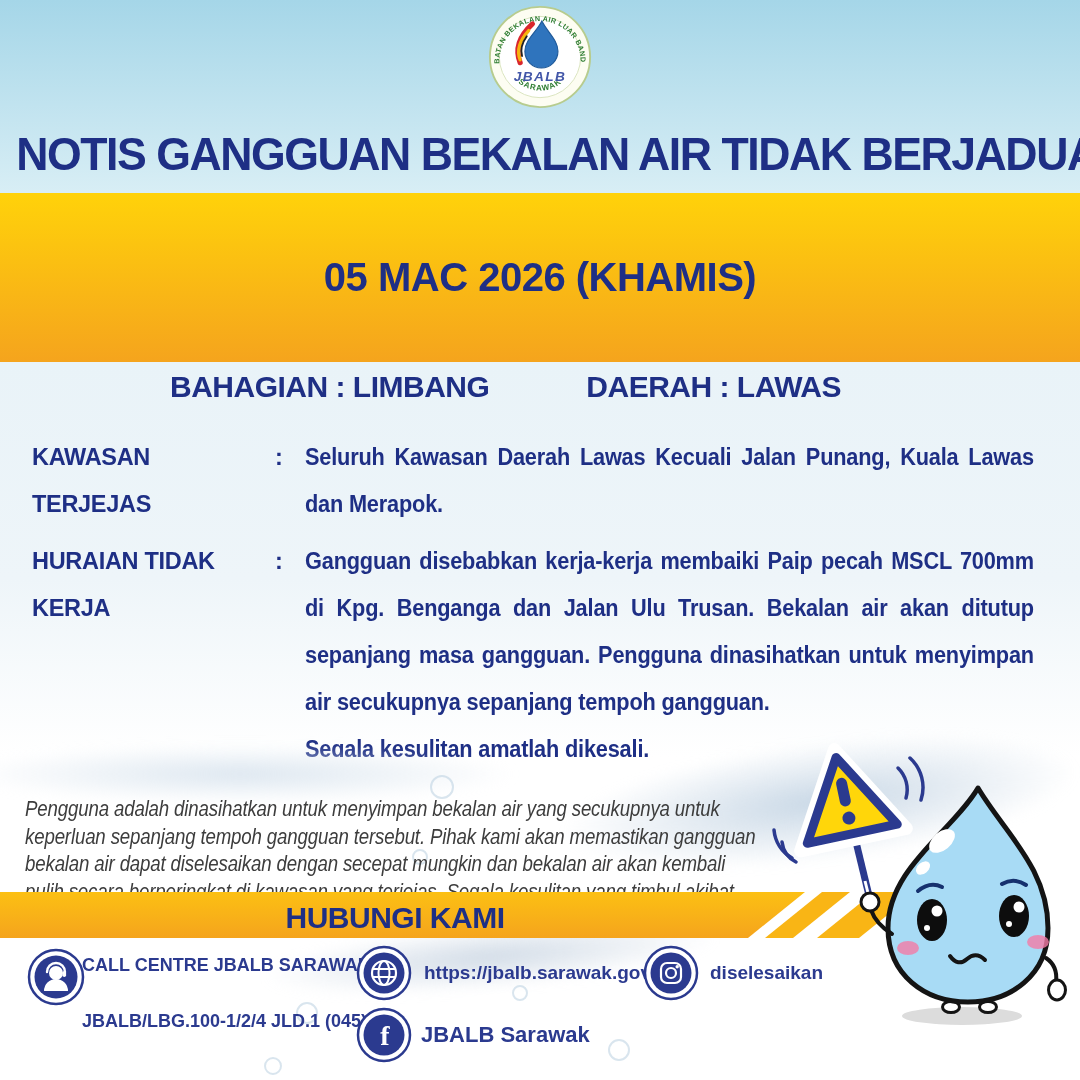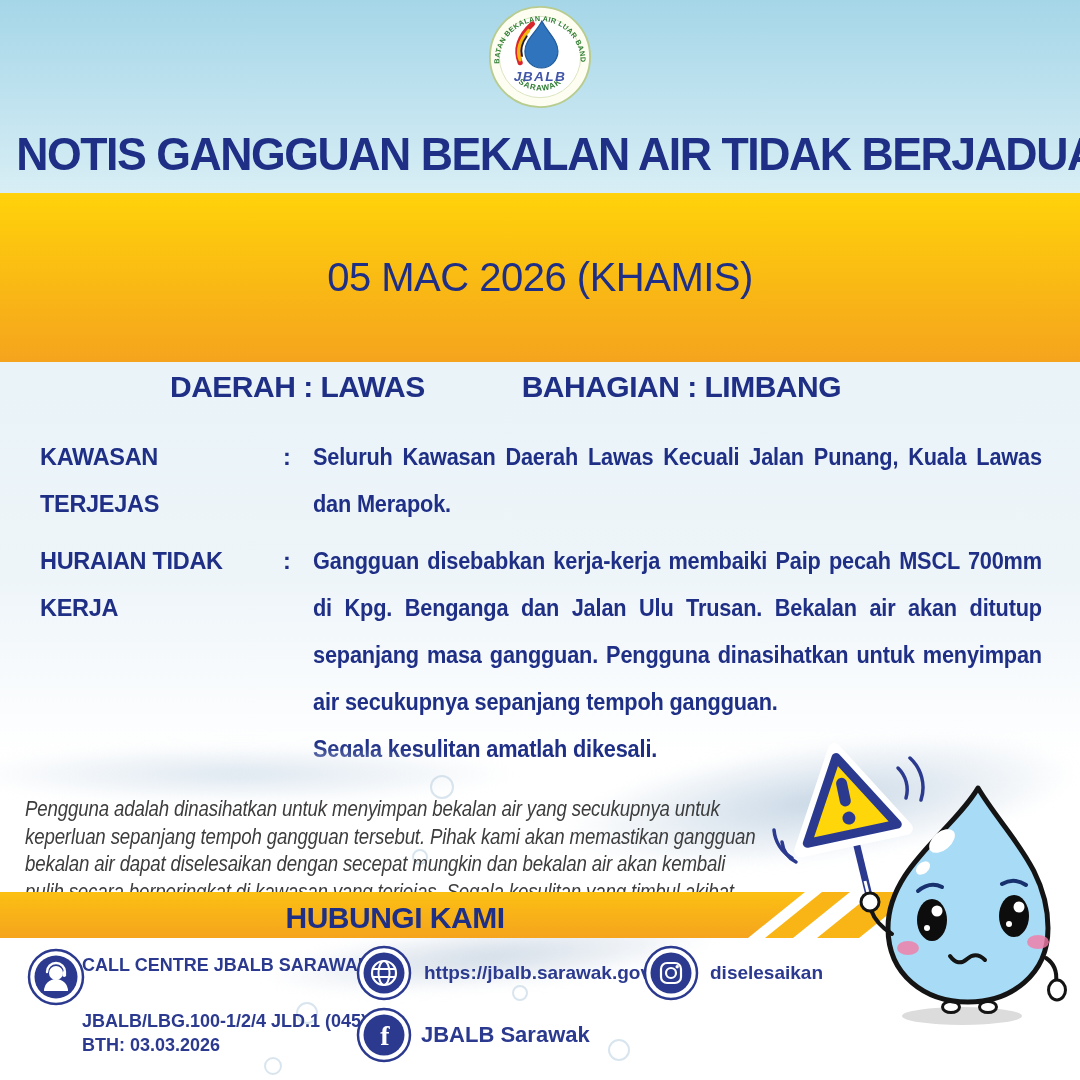"05 MAC 2026 (KHAMIS)" .banner div { font-weight: normal -> bold }
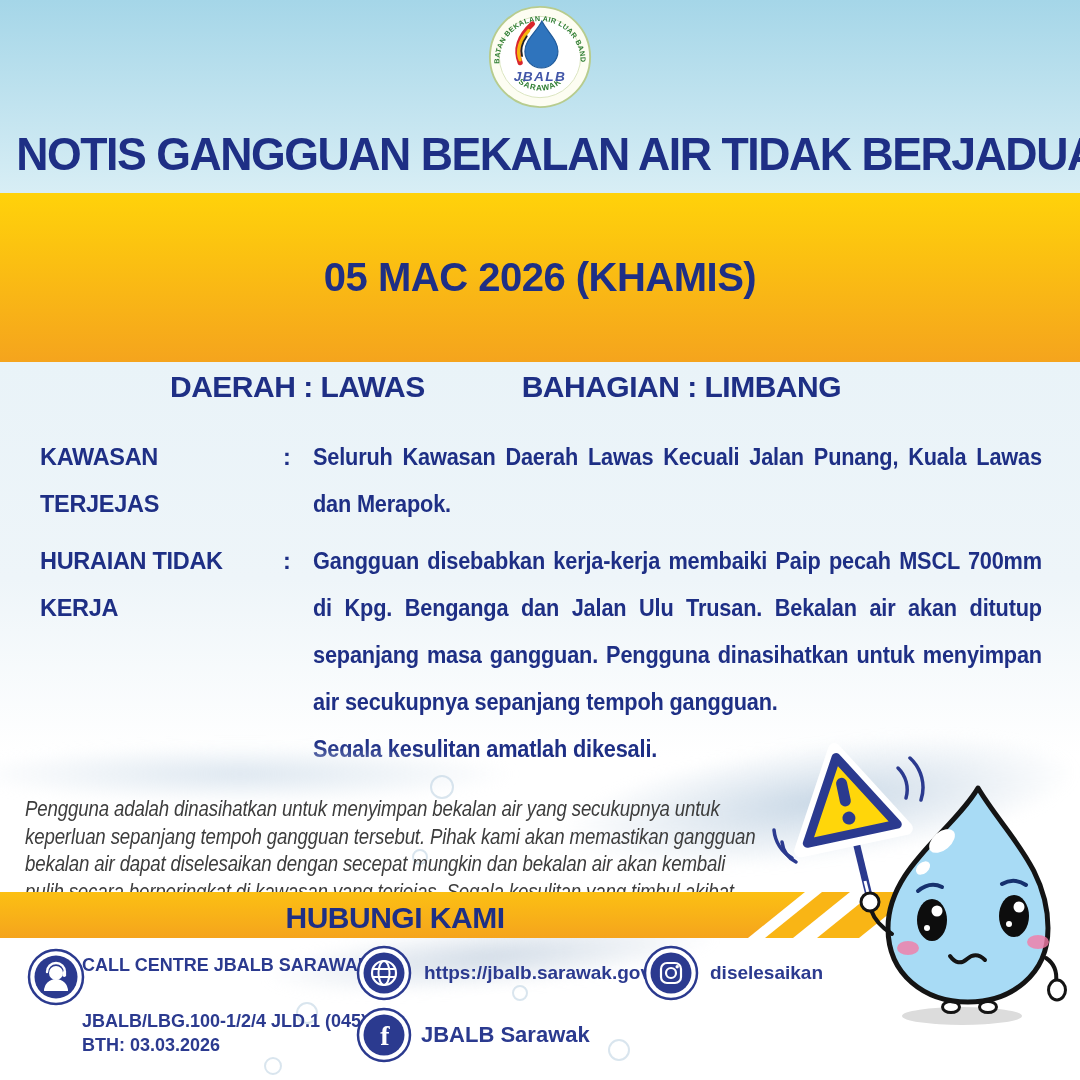"DAERAH : LAWAS" span { order: before "BAHAGIAN : LIMBANG" -> after "BAHAGIAN : LIMBANG" }
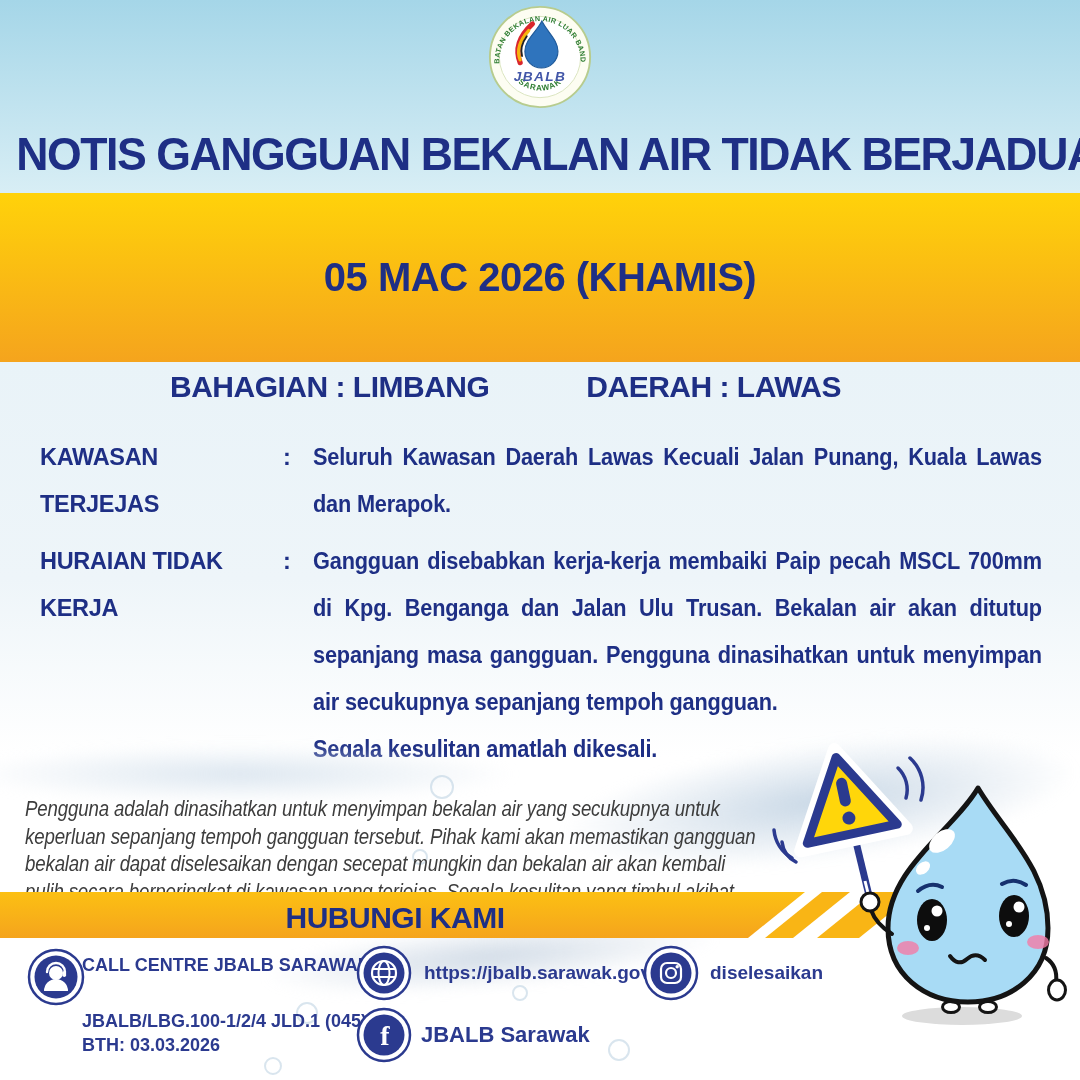"KAWASAN TERJEJAS" .info-row { padding-left: 40px -> 32px }
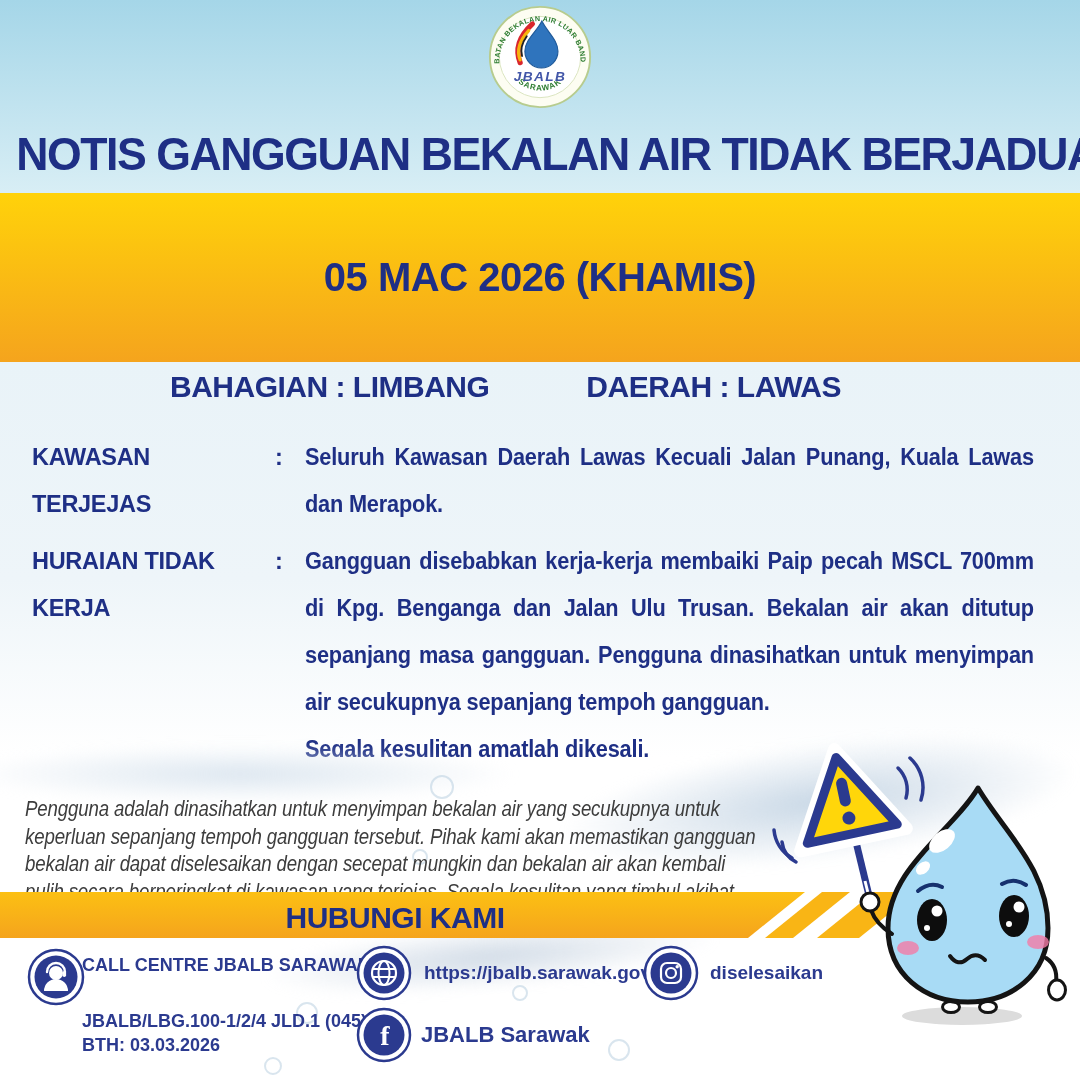"BTH: 03.03.2026" div { html: <div>BTH: 03.03.2026</div> -> none }
